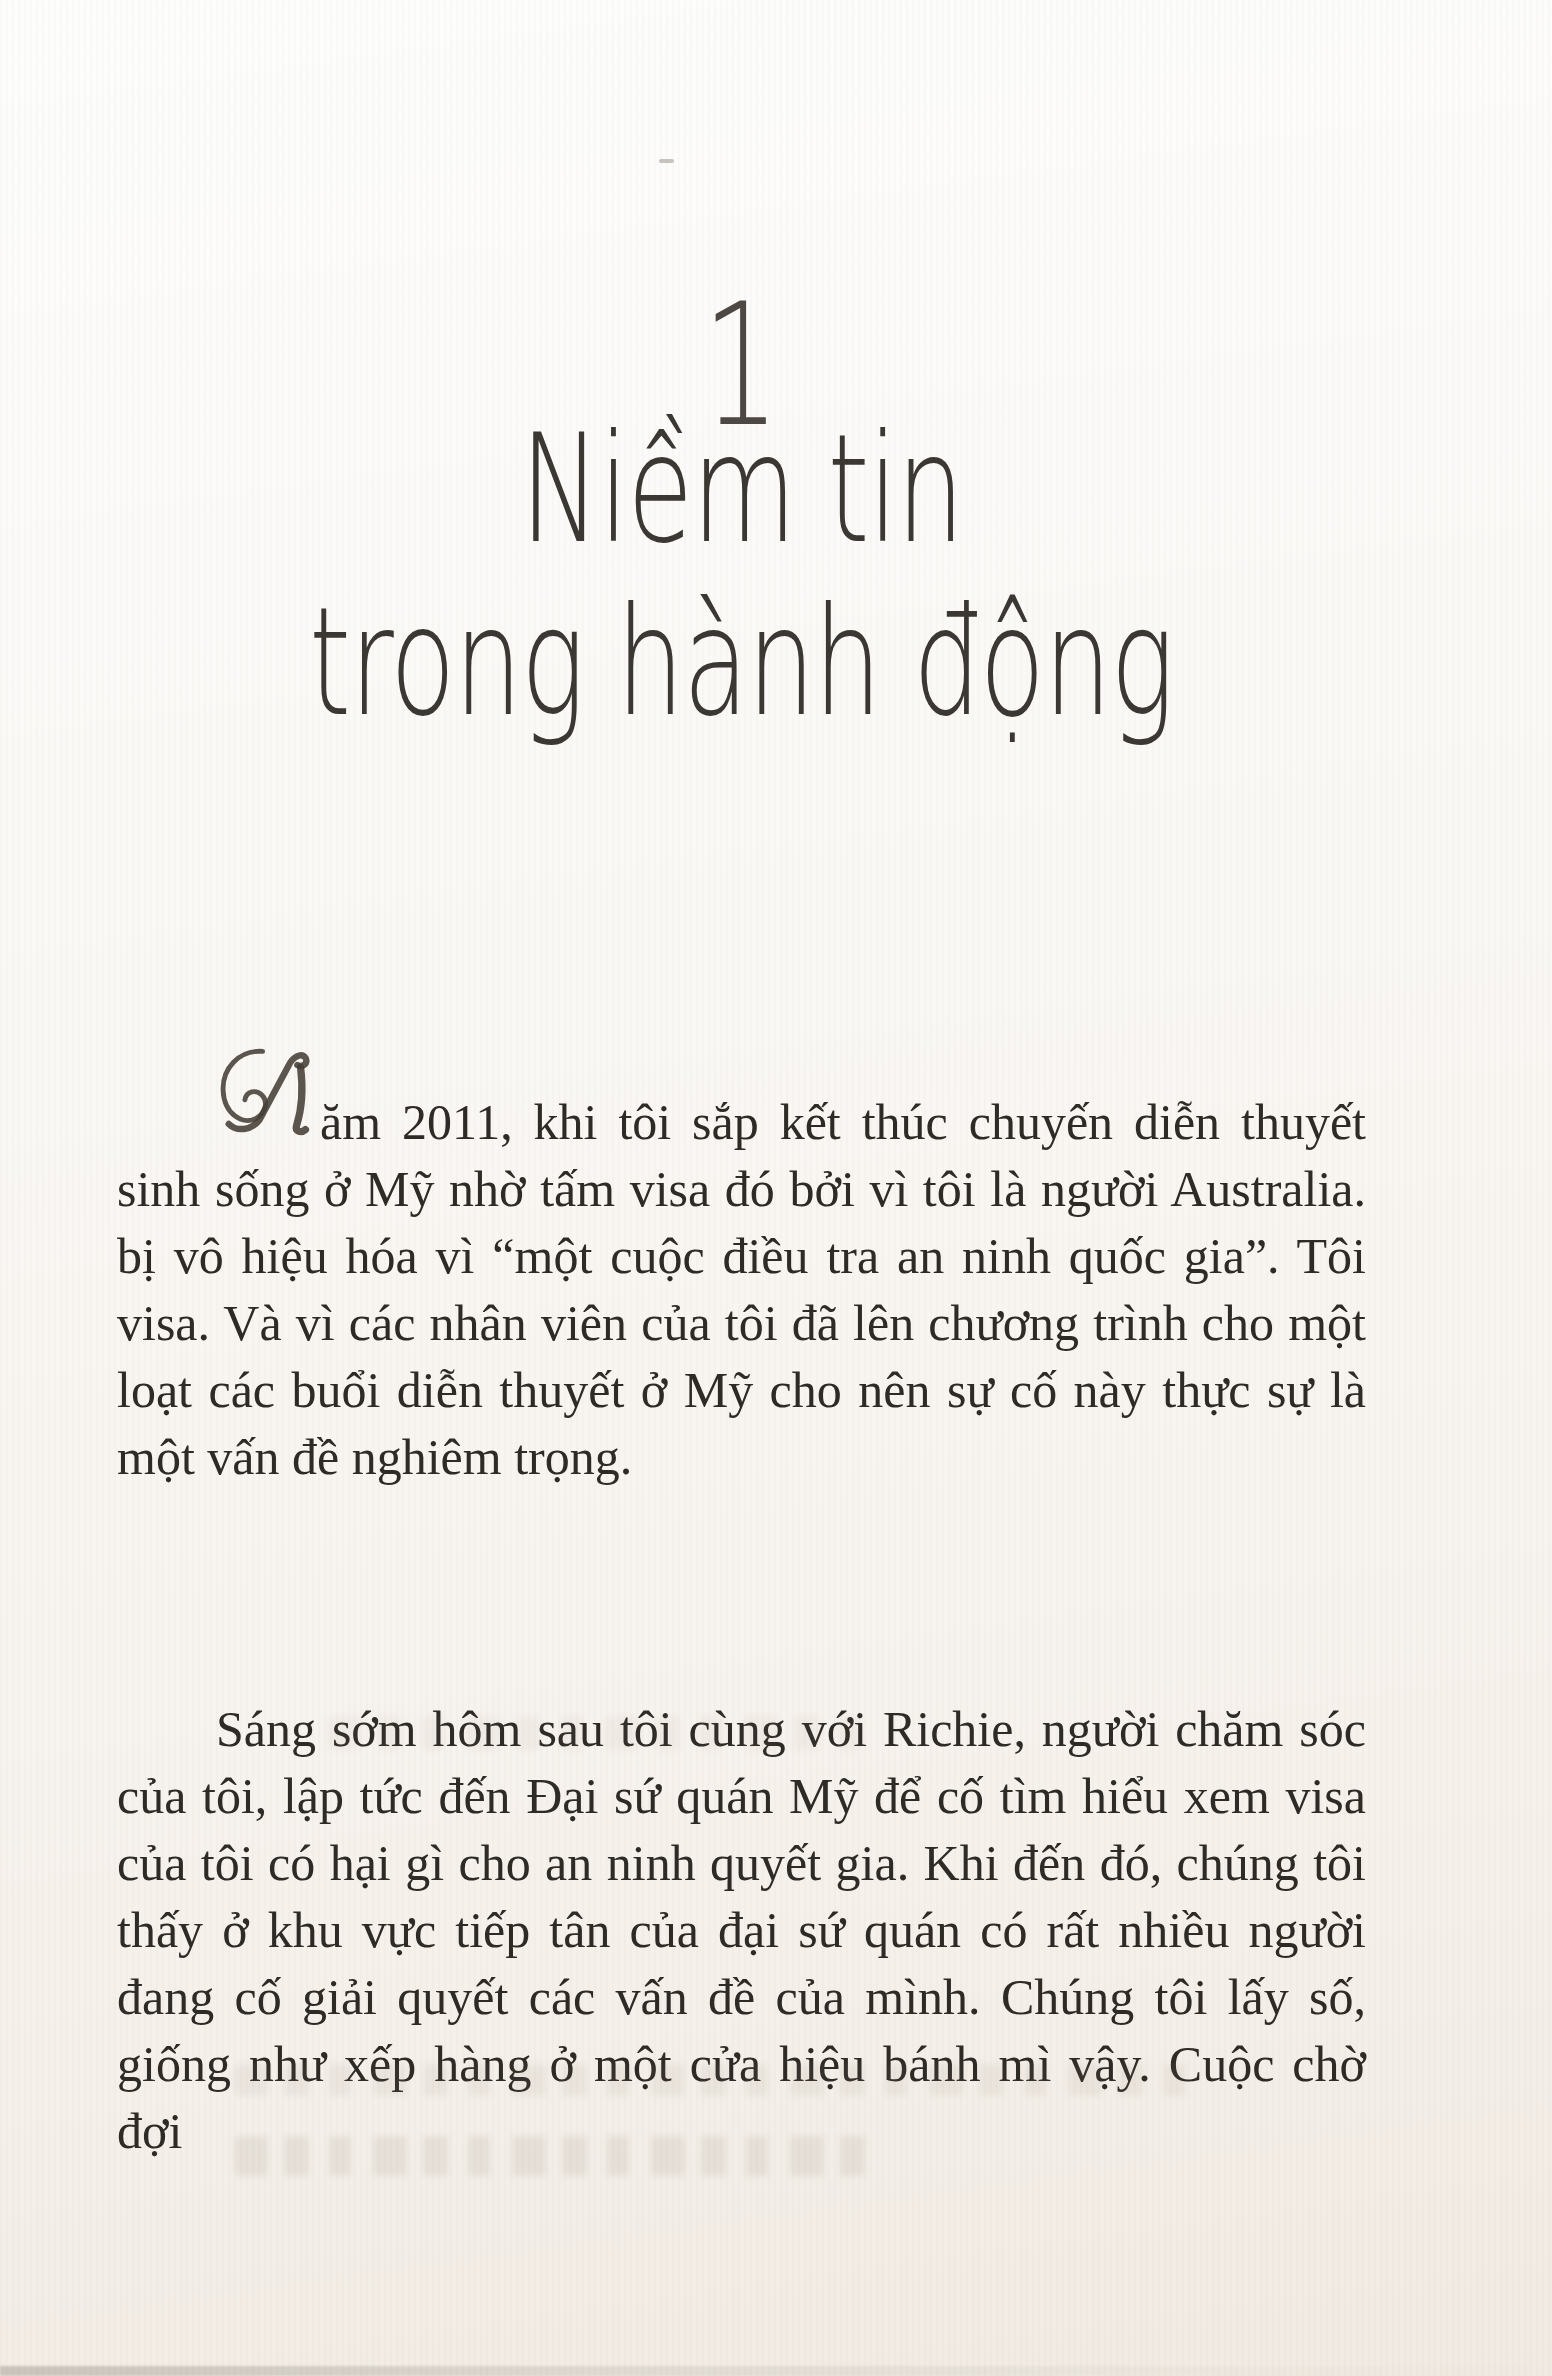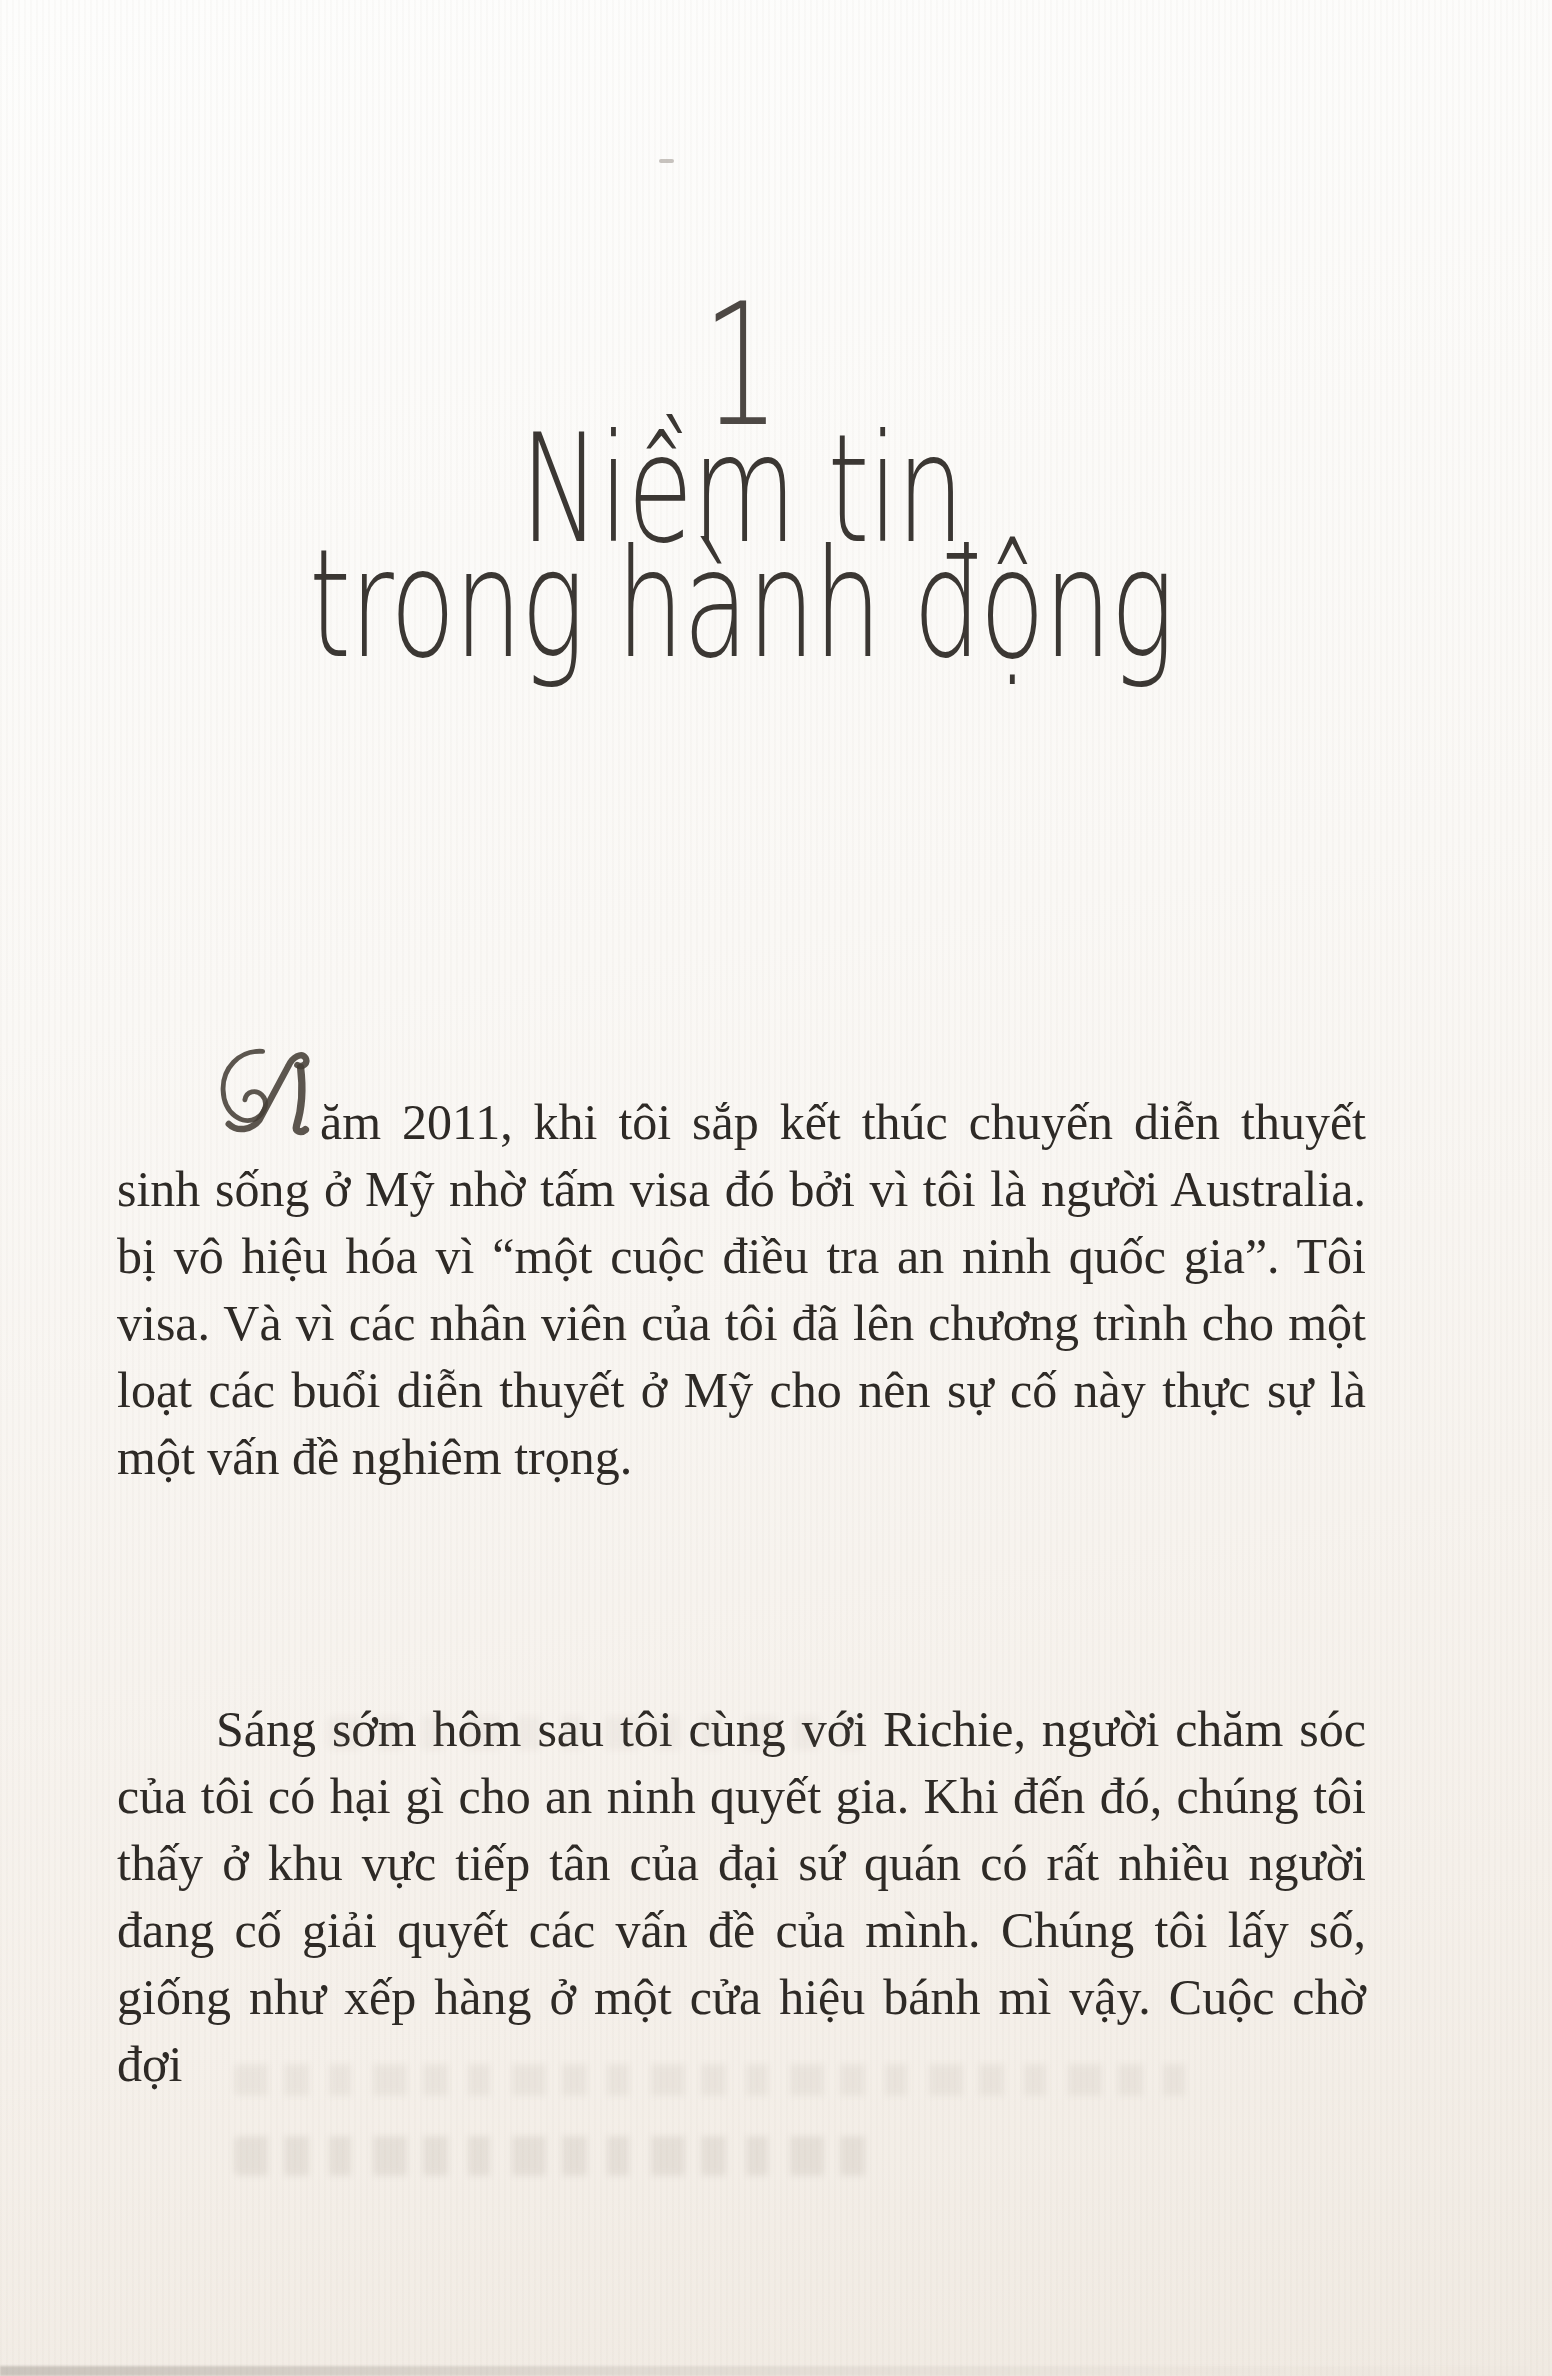"trong hành động" .title-line.t2 { top: 530px -> 588px }
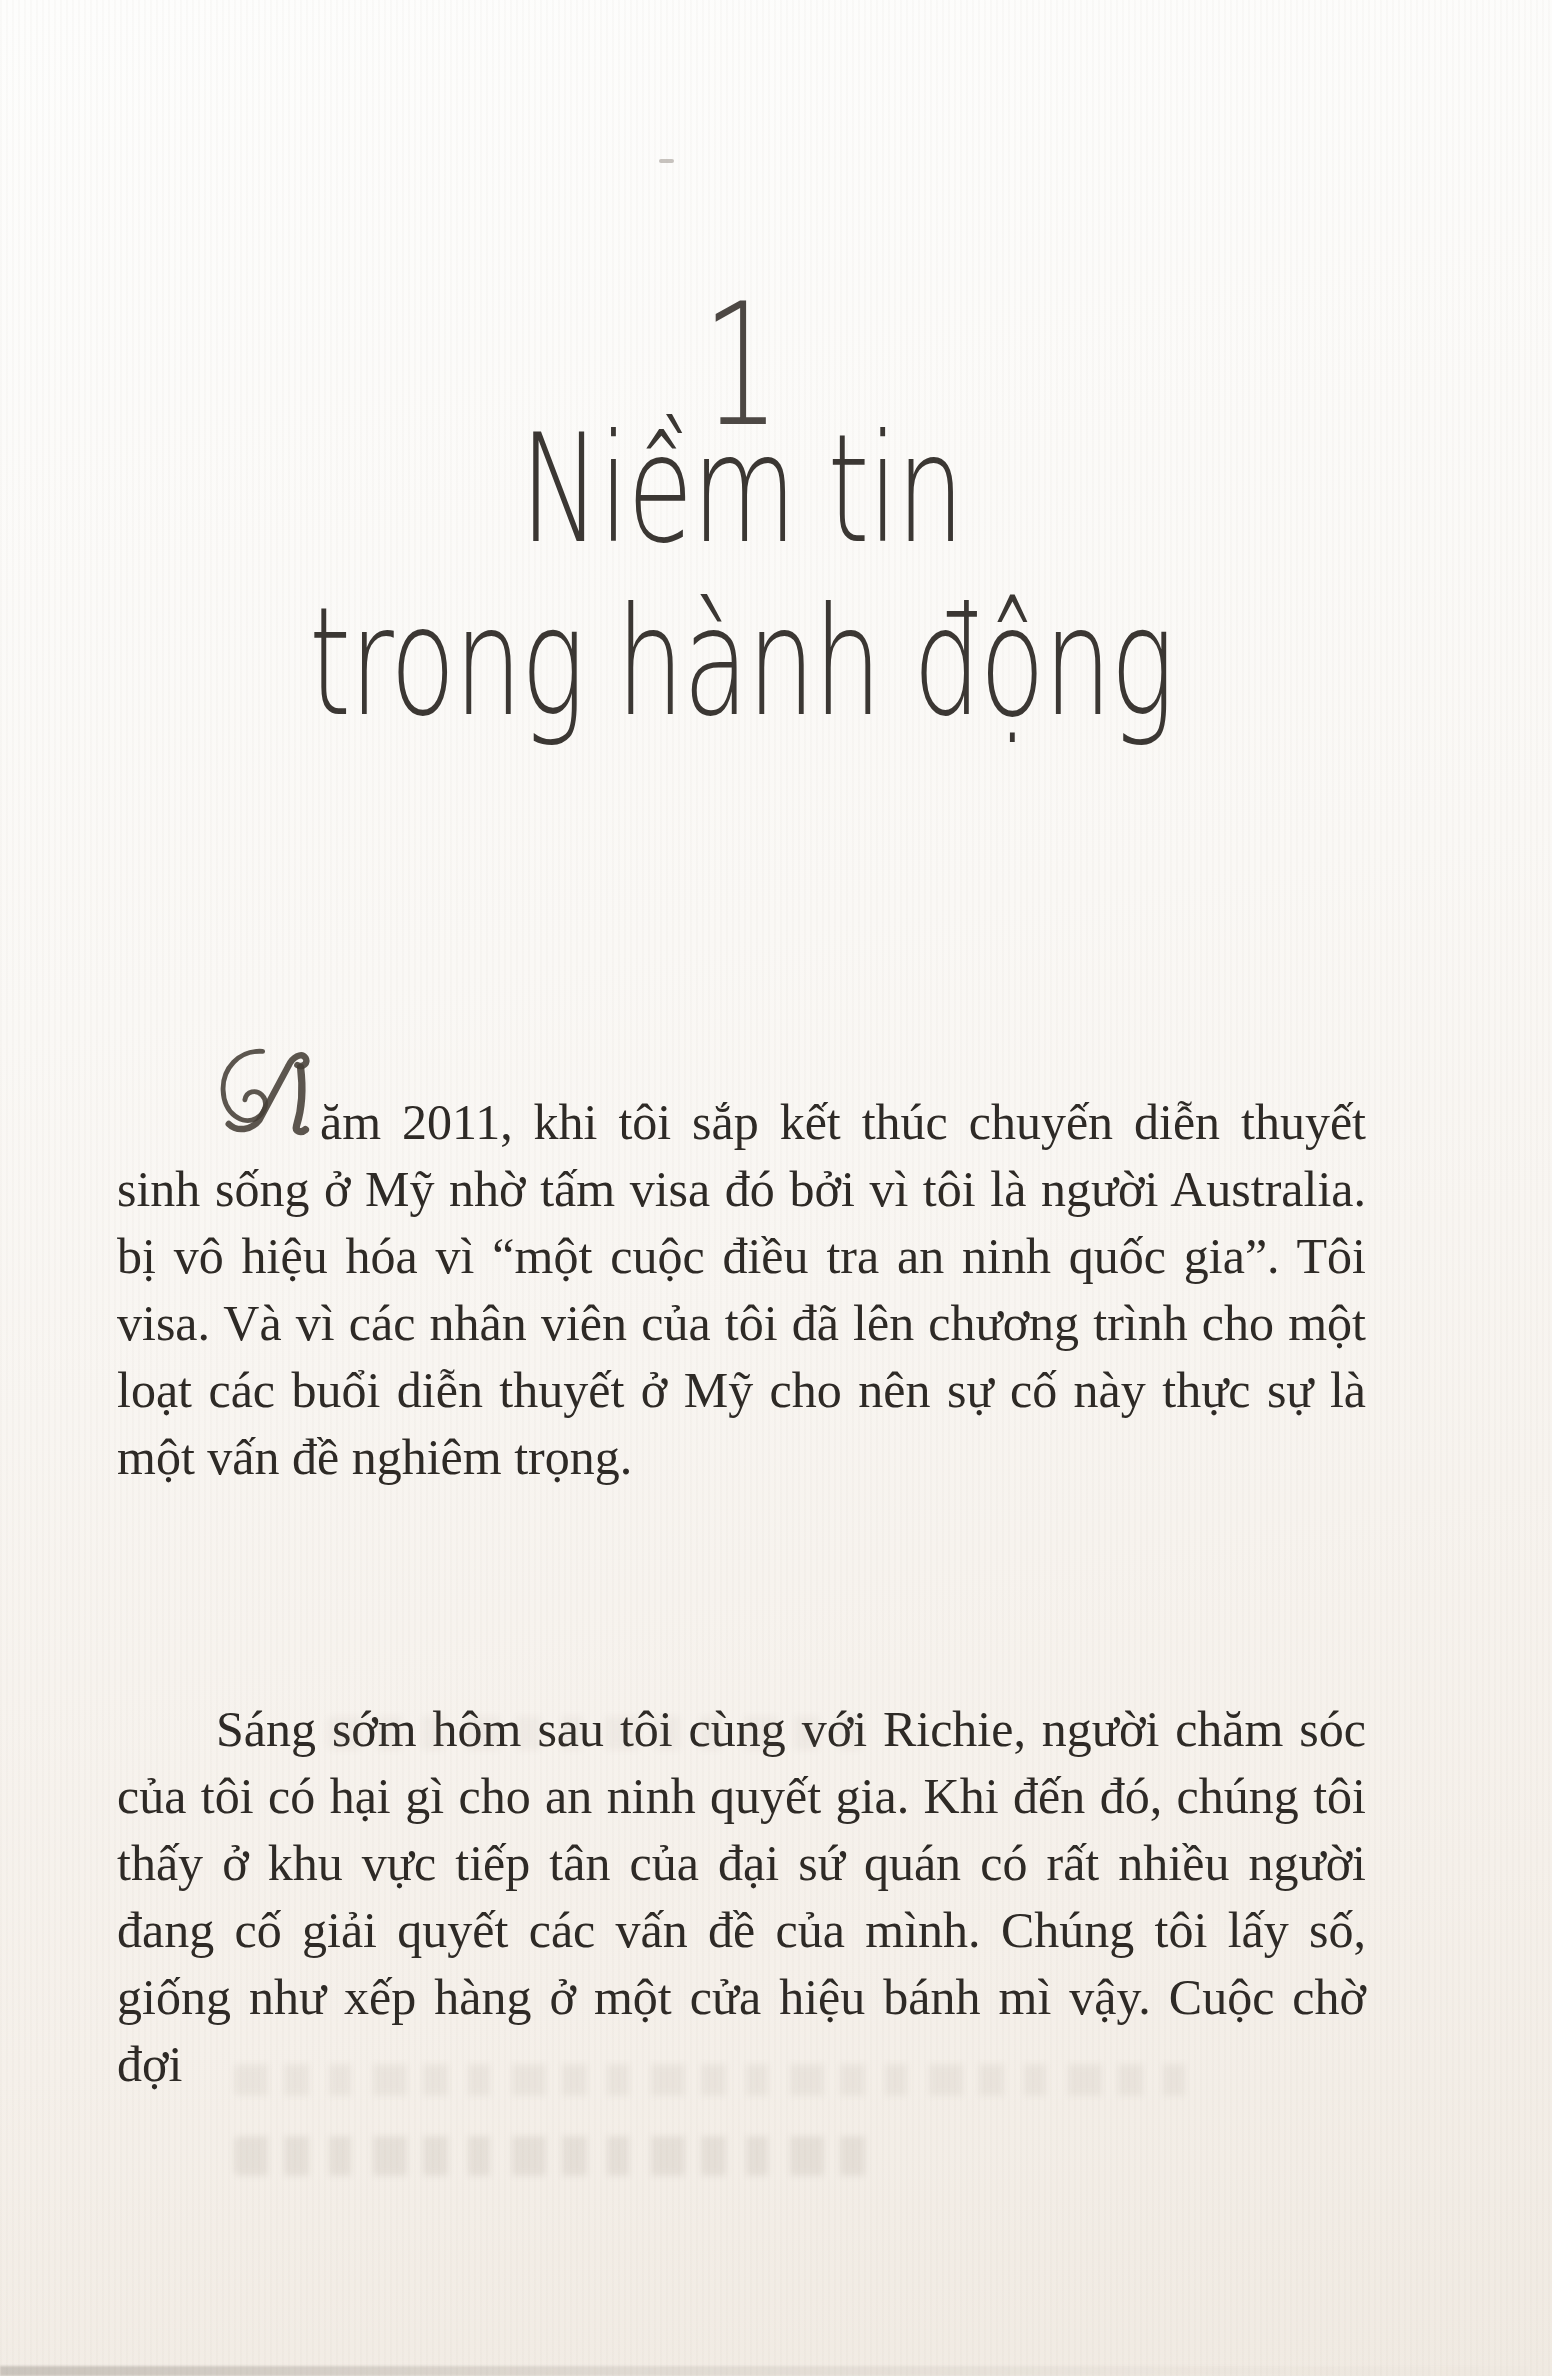"của tôi, lập tức đến" div.line { html: none -> <div>của tôi, lập tức đến Đại sứ quán Mỹ để cố tìm hiểu xem visa</div> }
